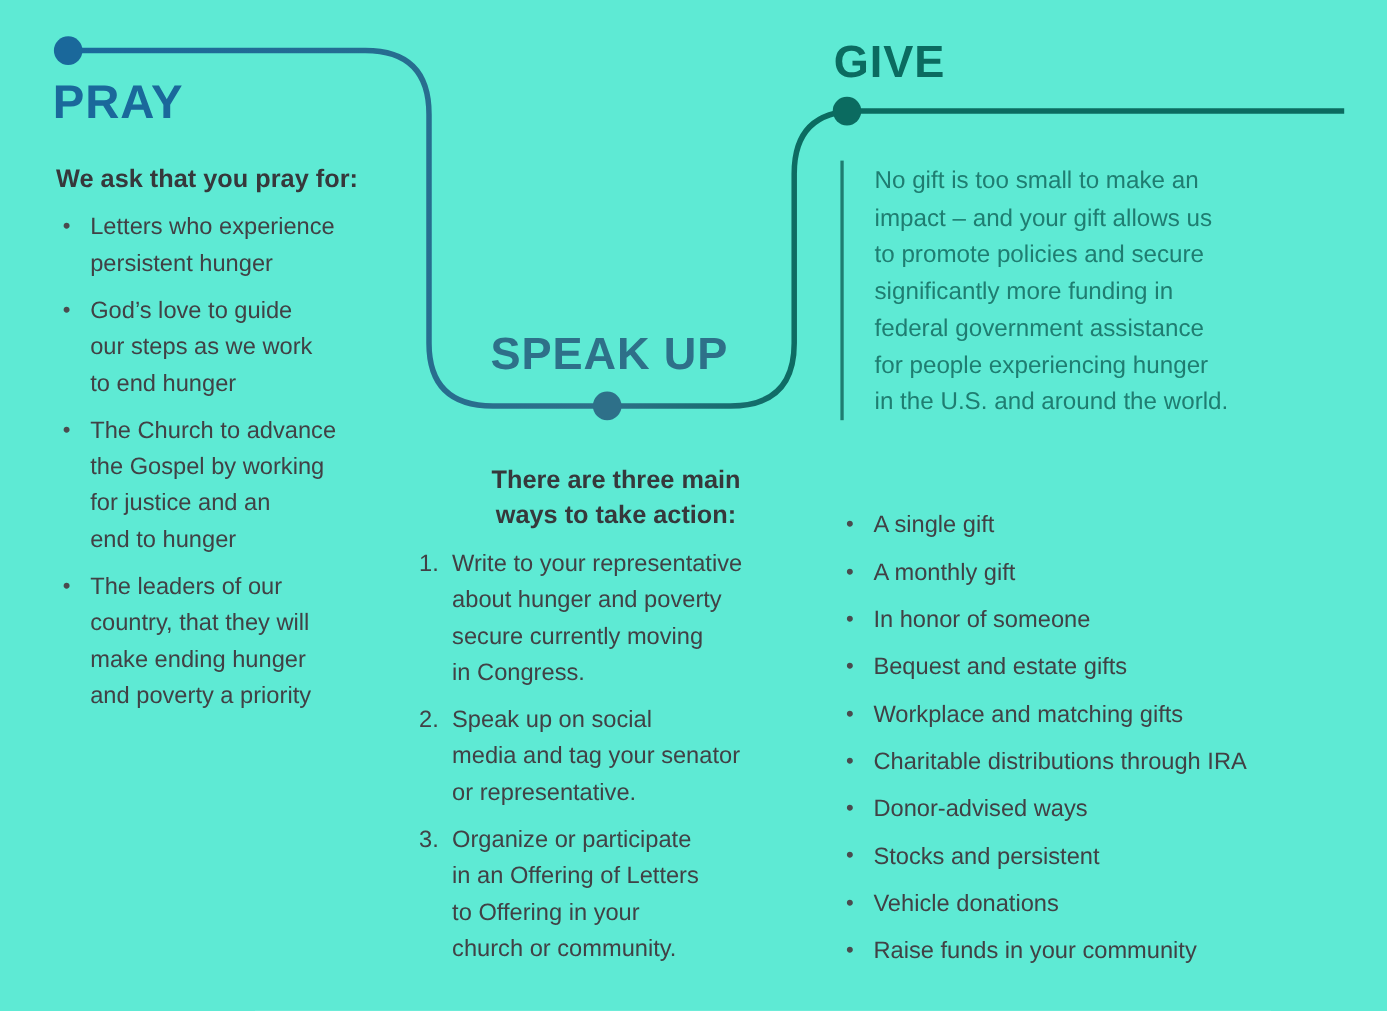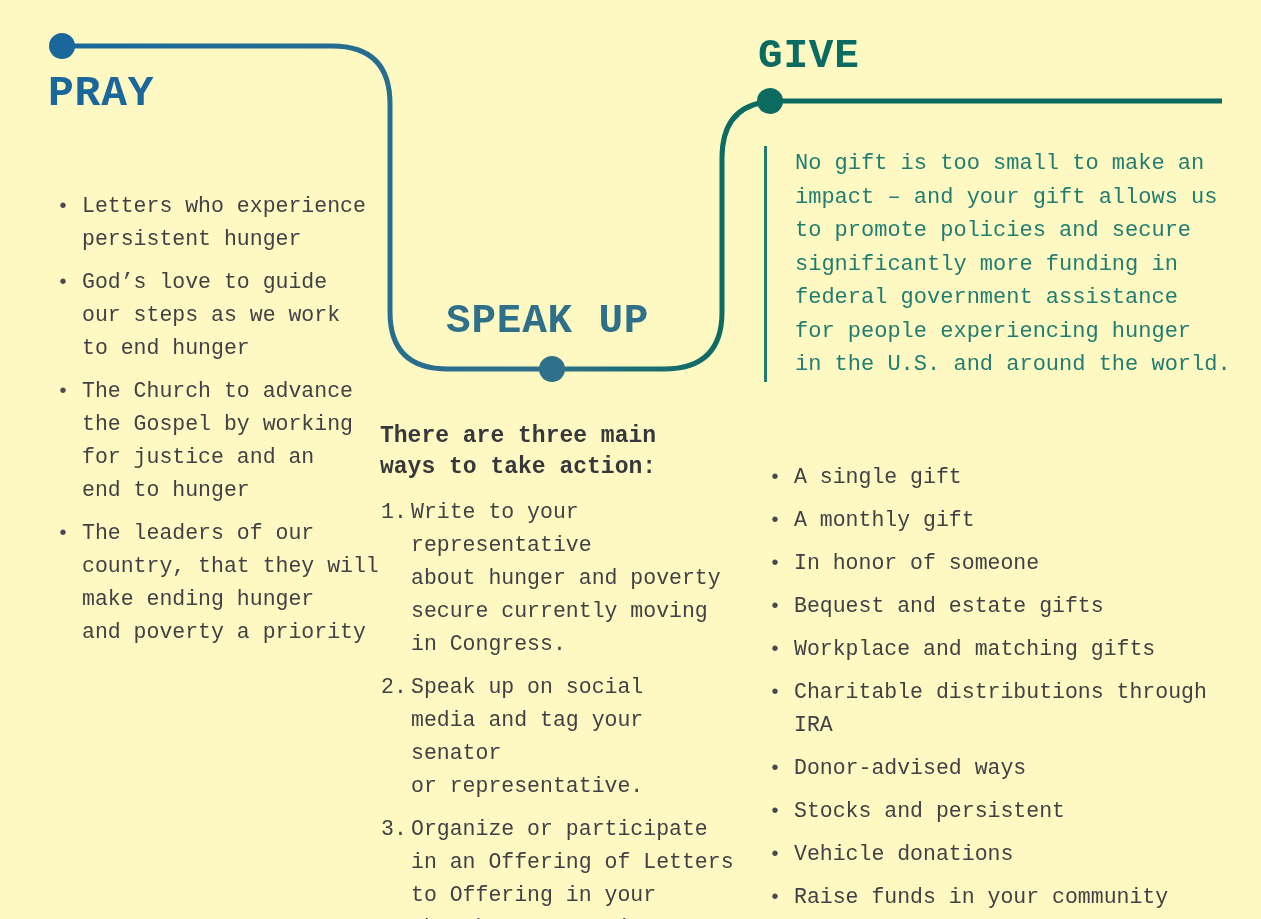"PRAY" .canvas { background: #fef9c3 -> #5eead4; font-family: Liberation Mono, monospace -> none }
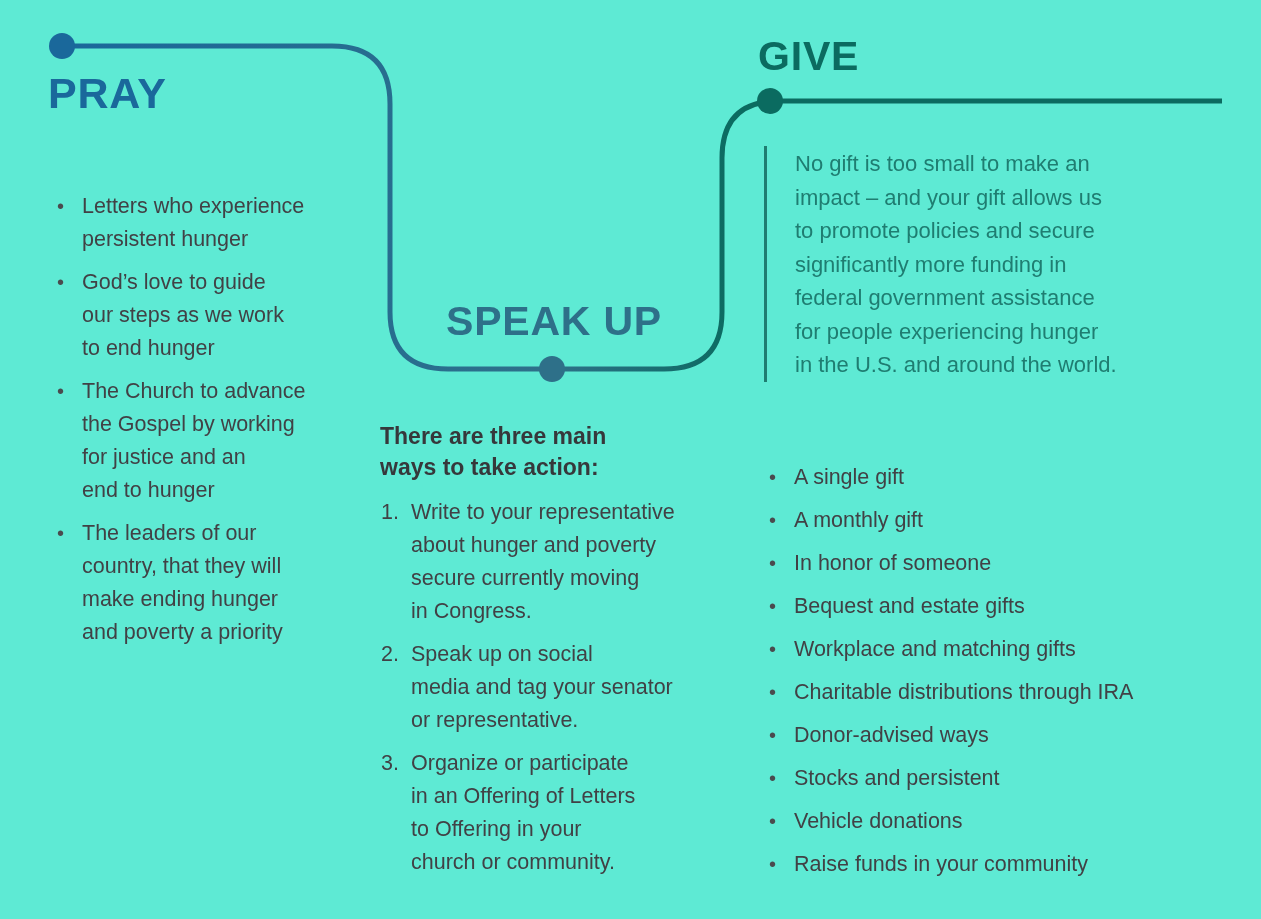"We ask that you pray" div.abs { html: none -> <div>We ask that you pray for:</div> }
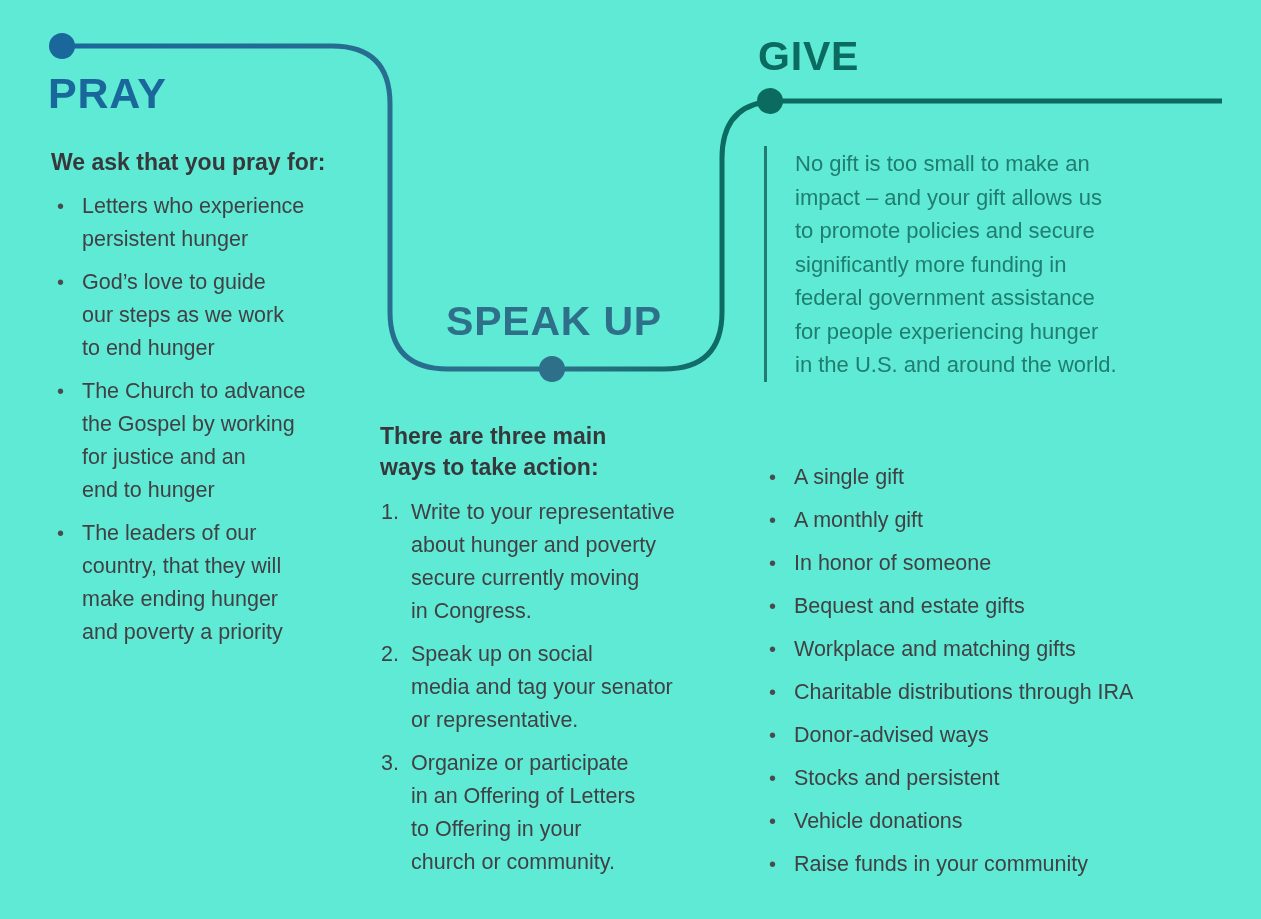"There are three main" .speak-intro { text-align: none -> center }
